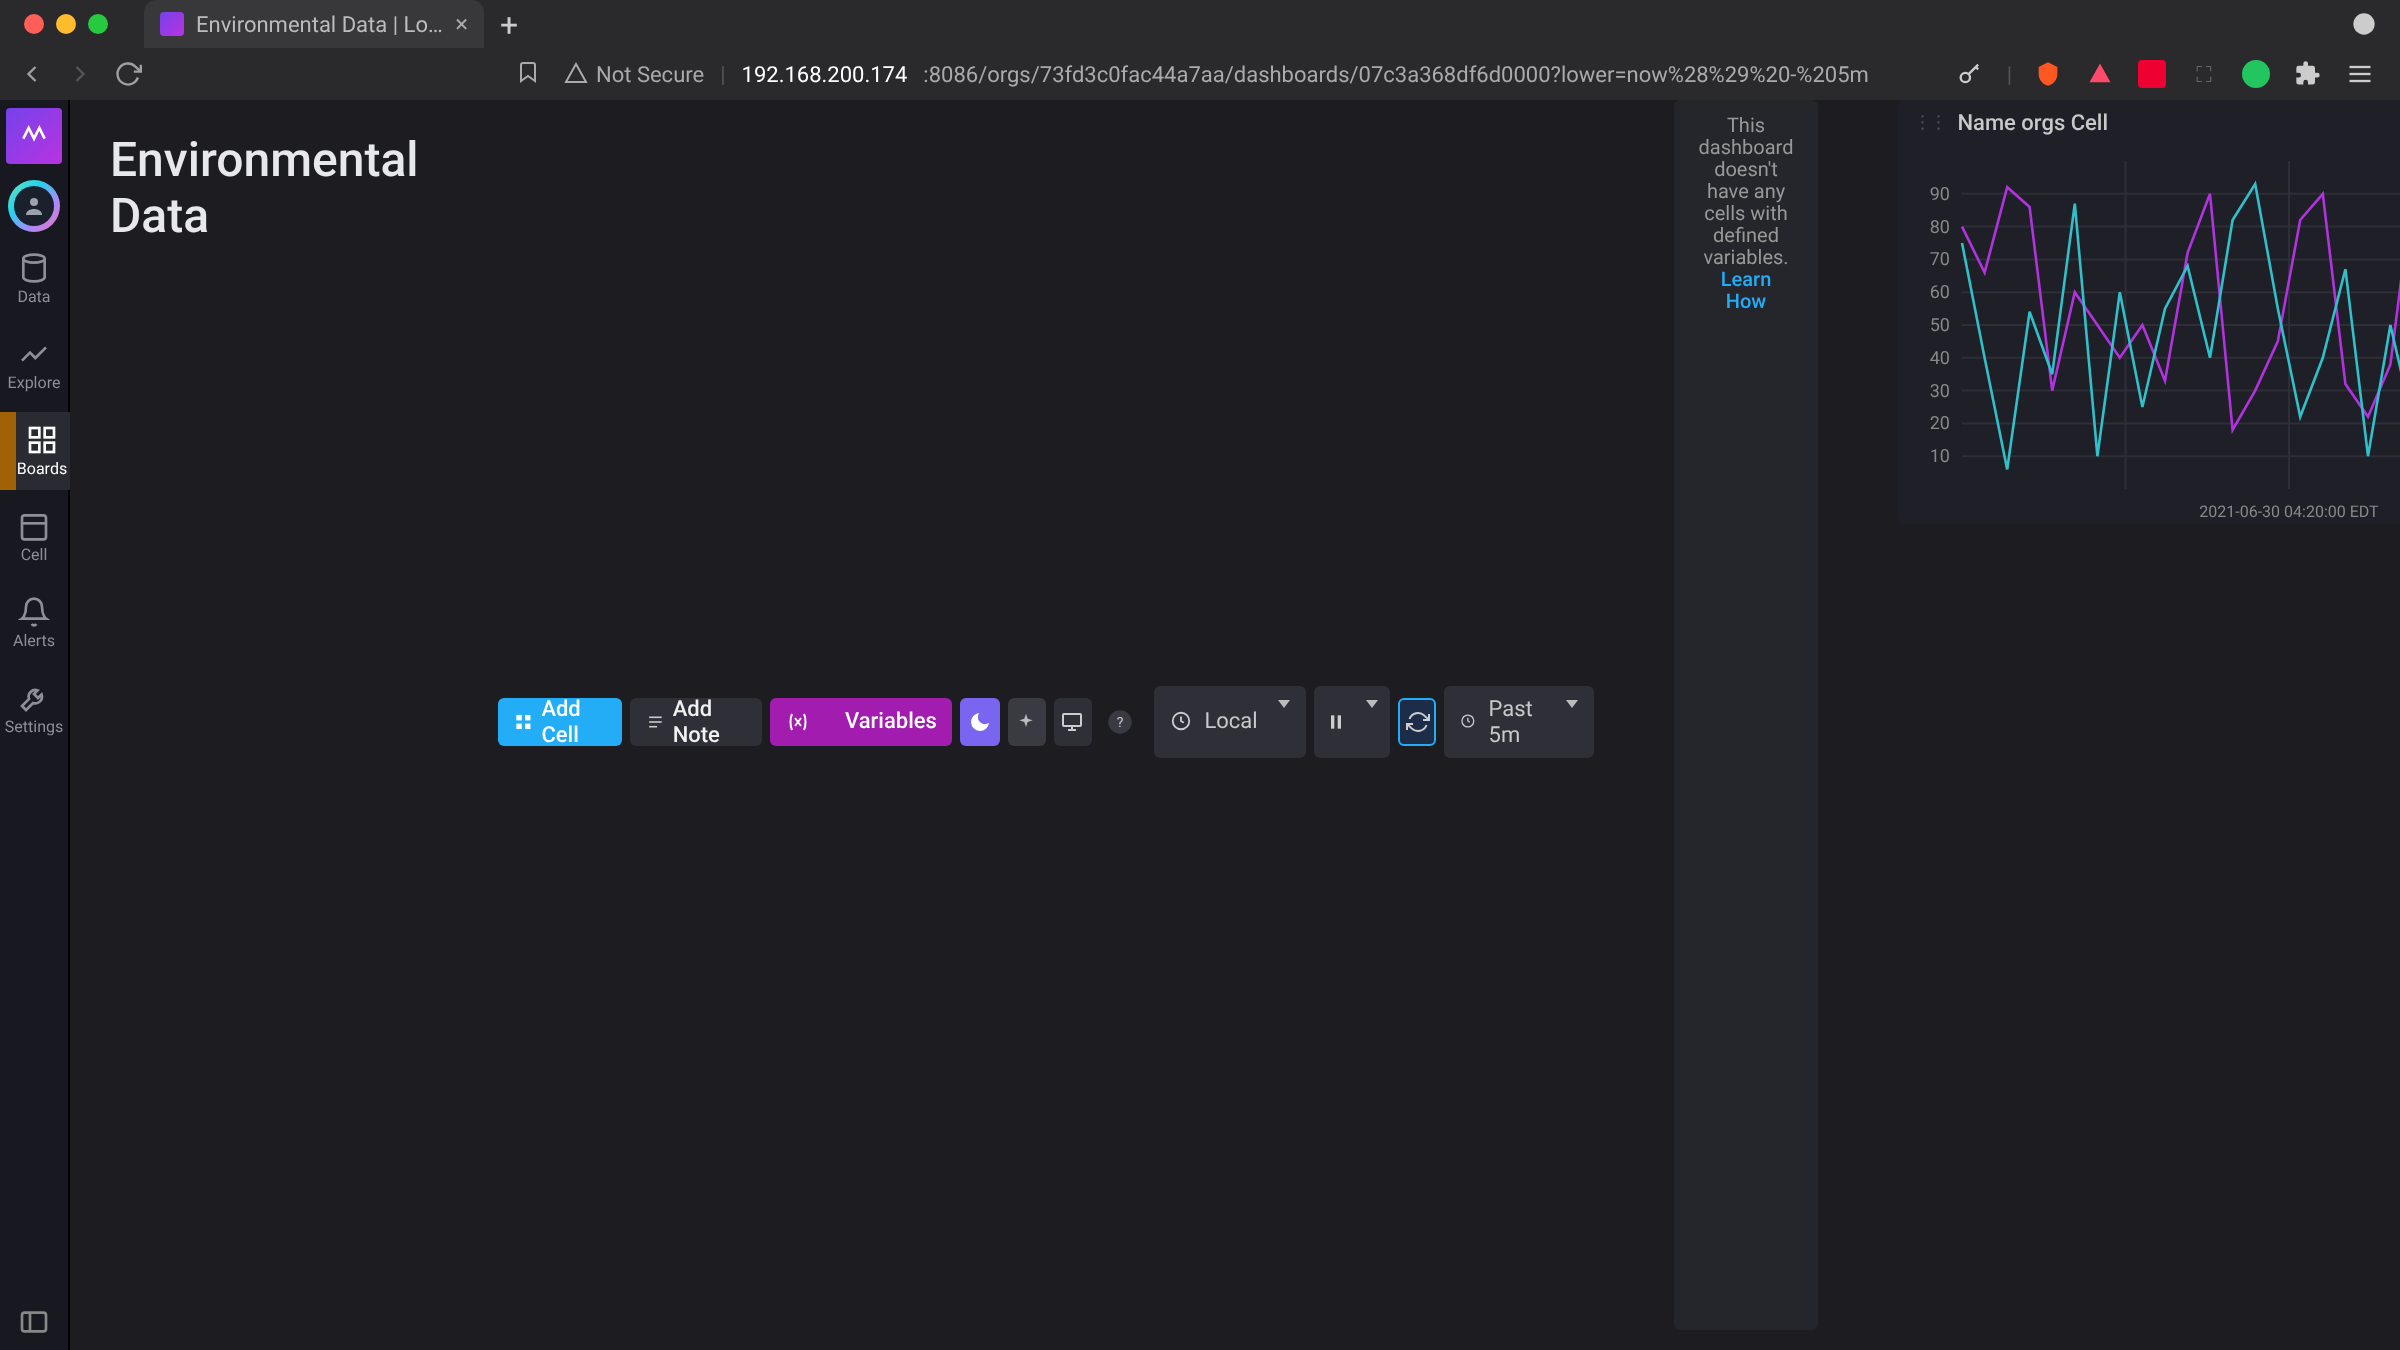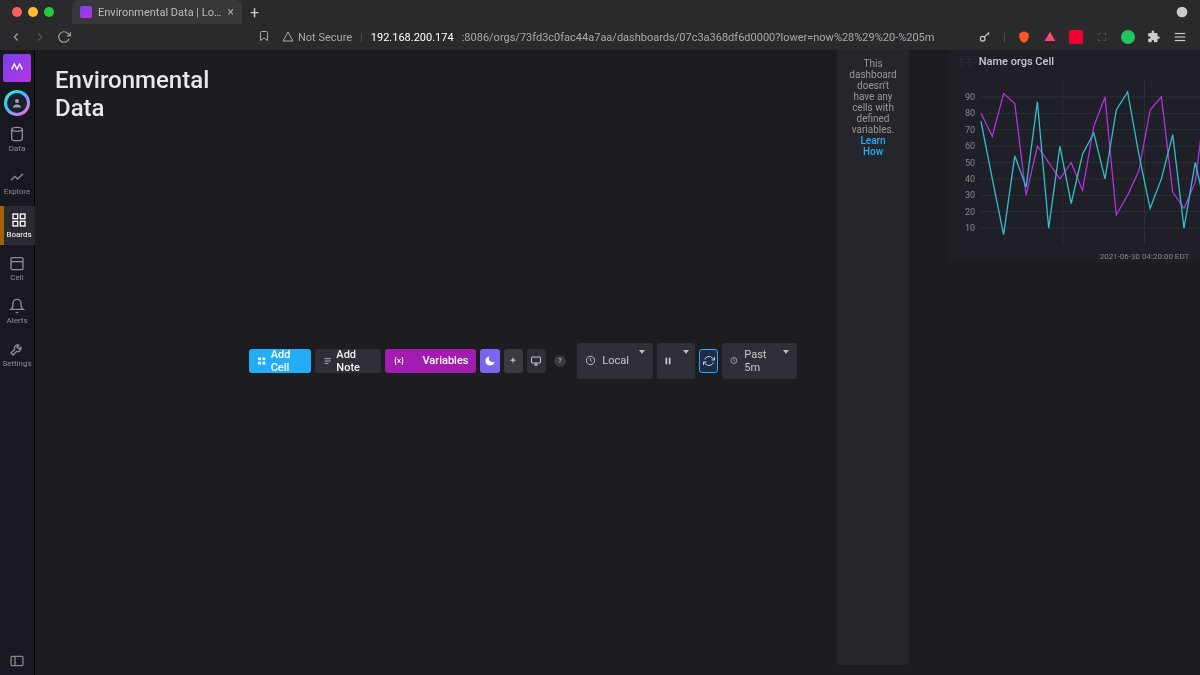"Boards" .side-item.active { border-left: 4px solid #a16207 -> 8px solid #a16207 }
